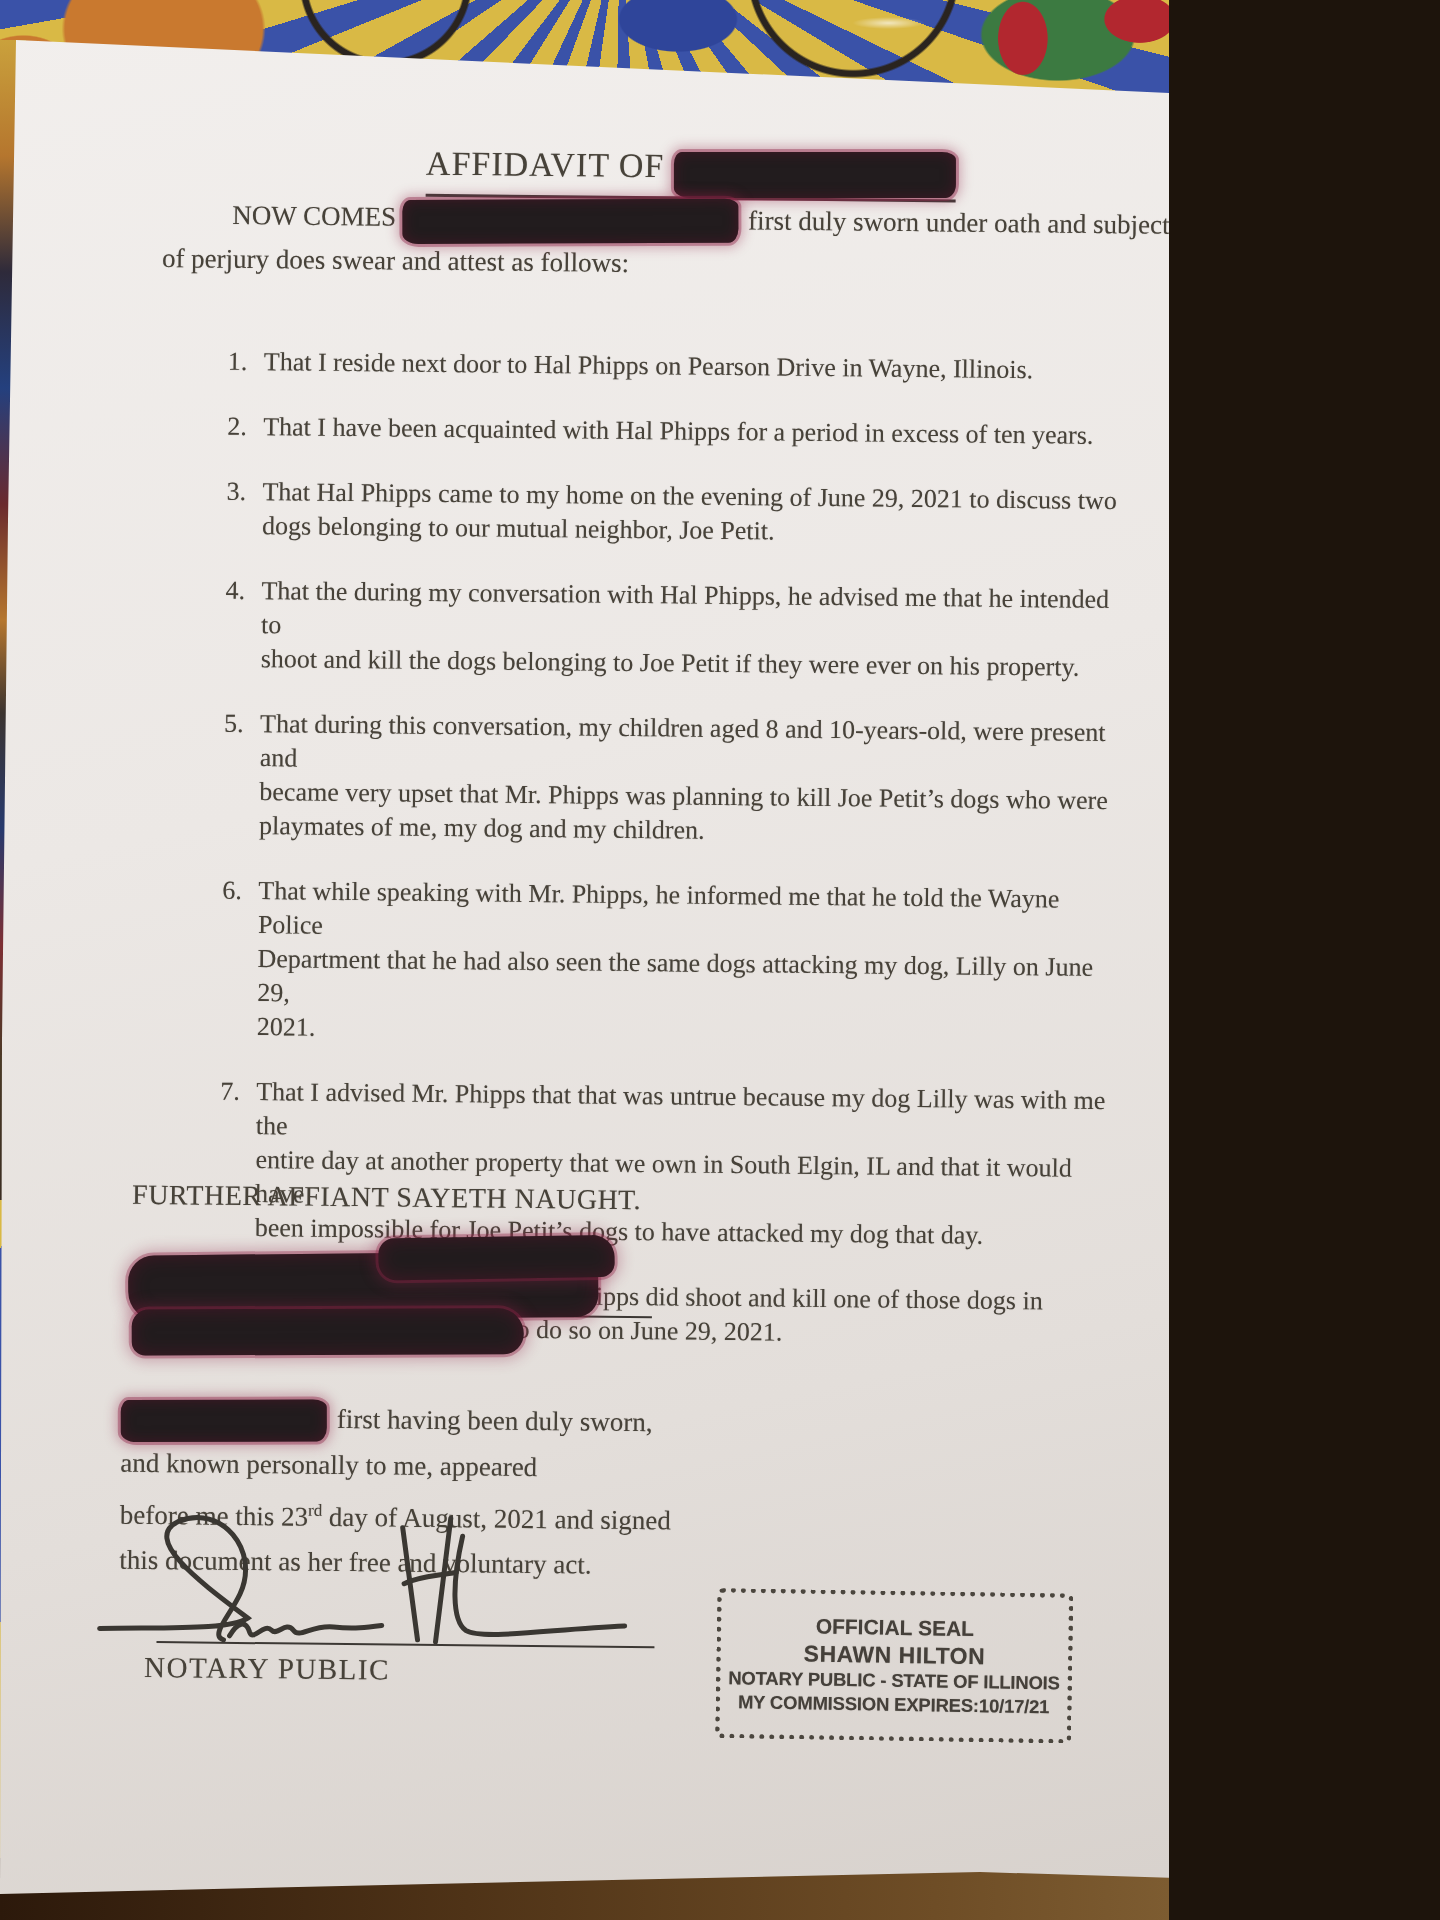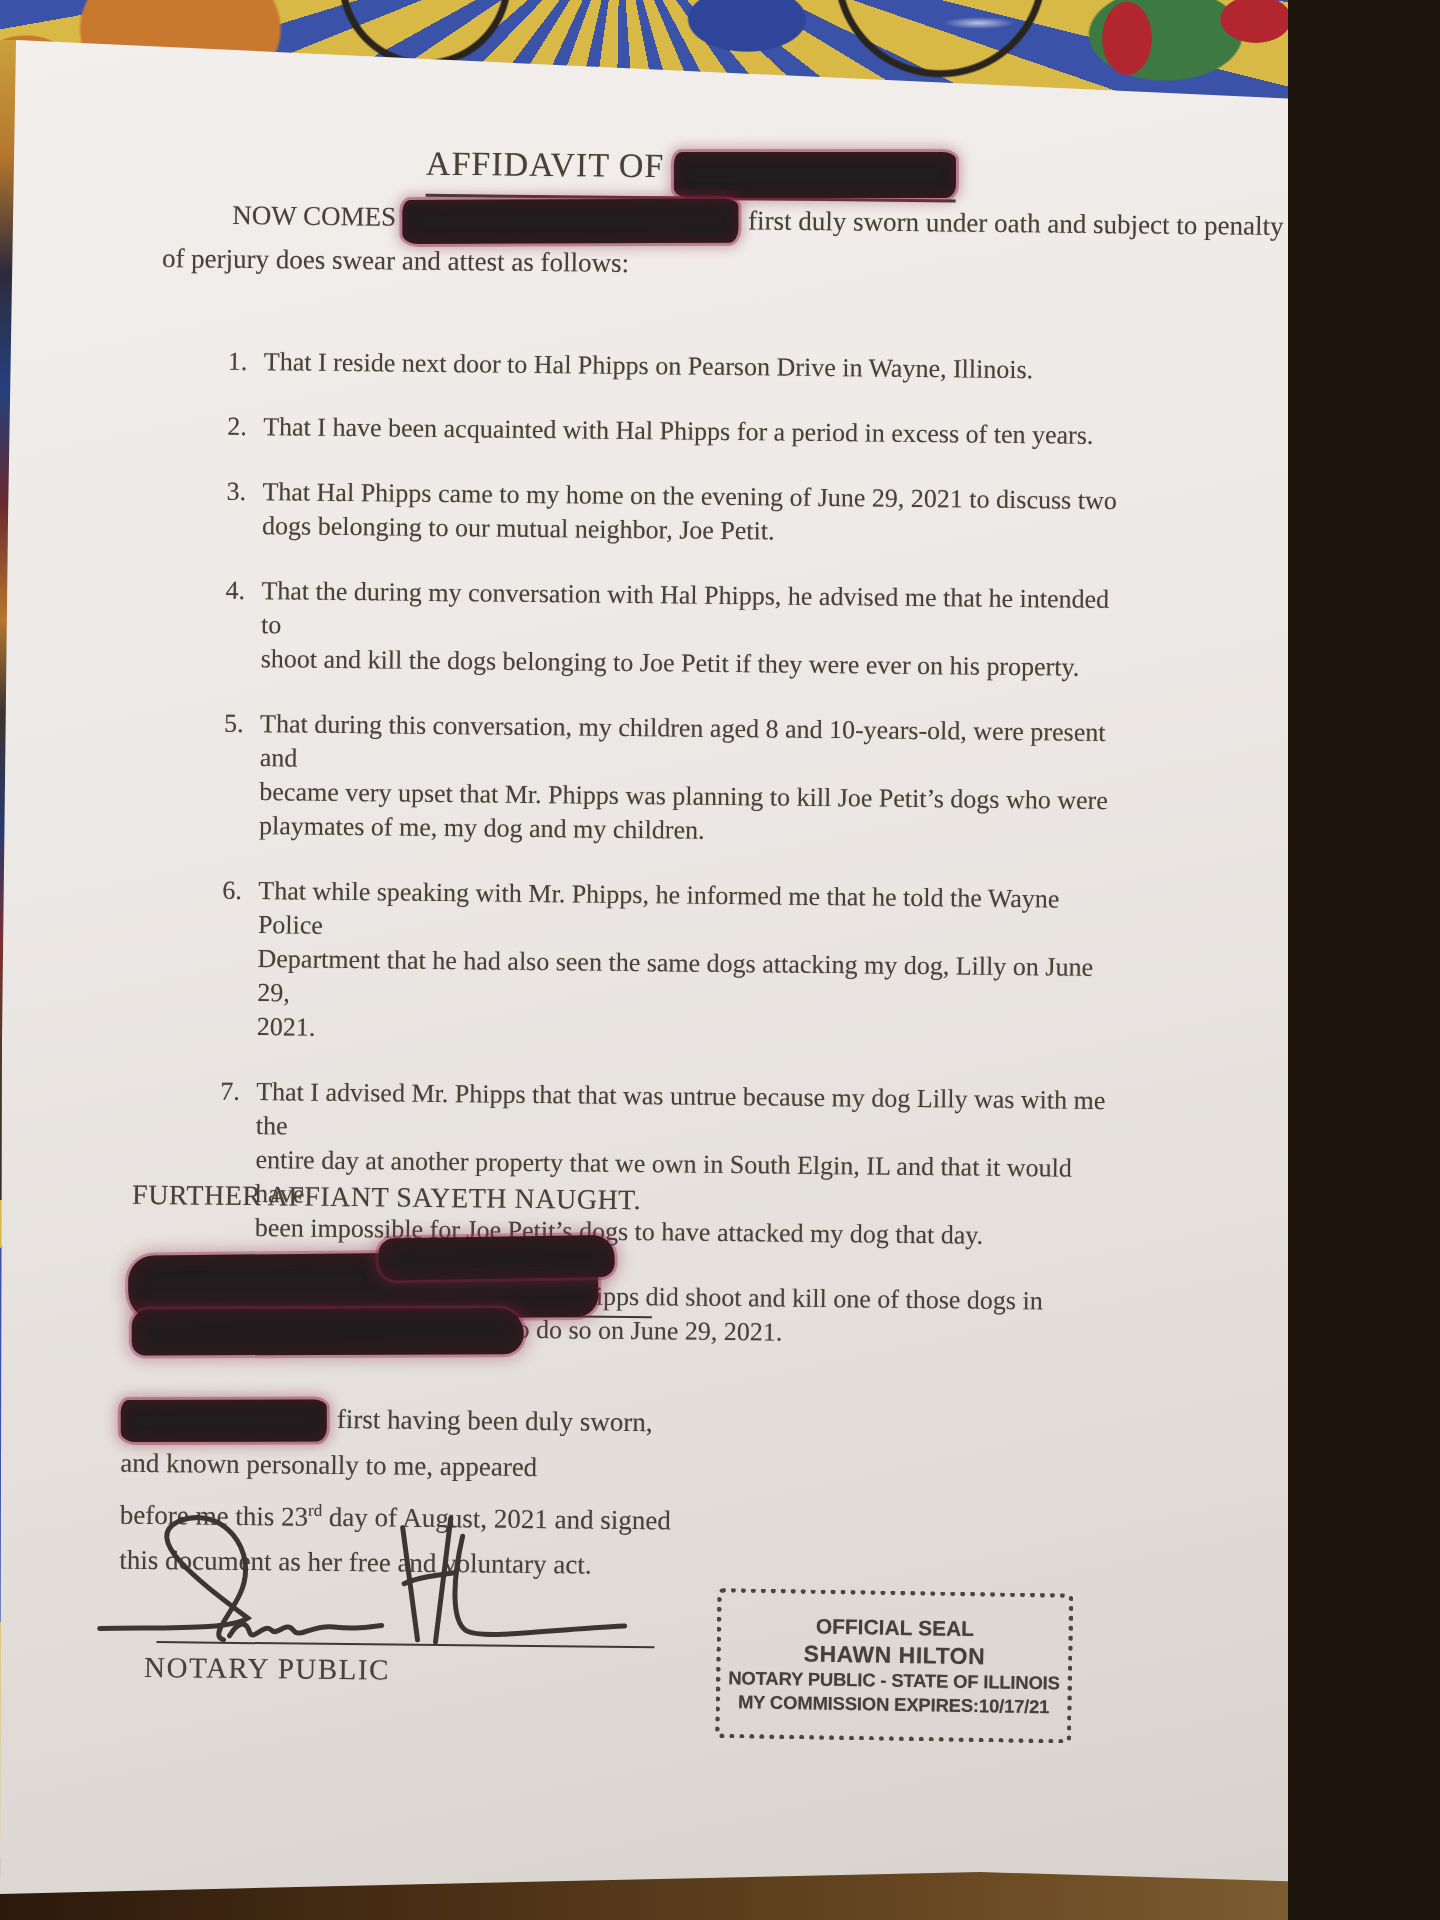"AFFIDAVIT OF" .scene { width: 1288px -> 1169px }
